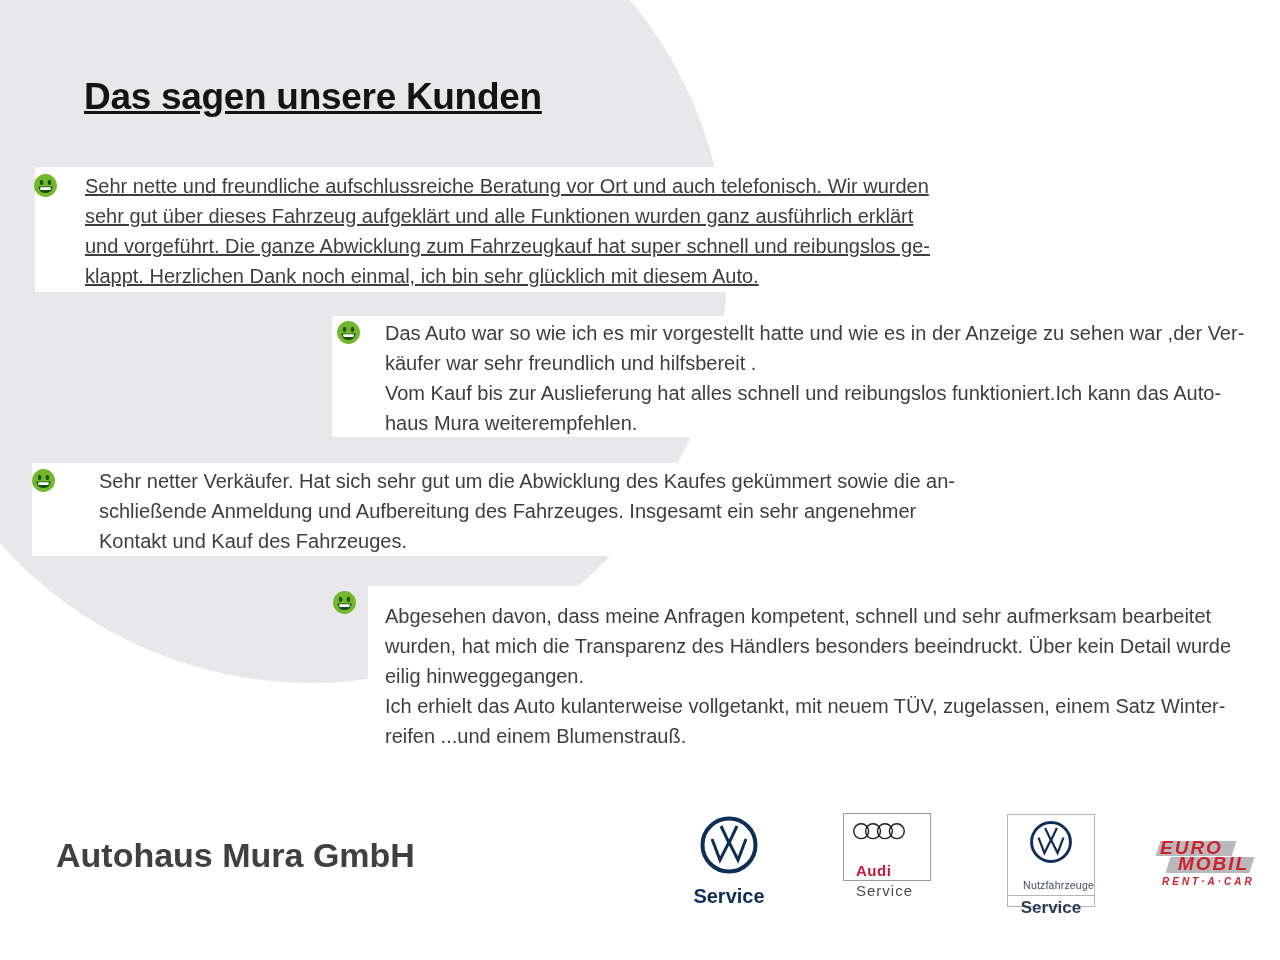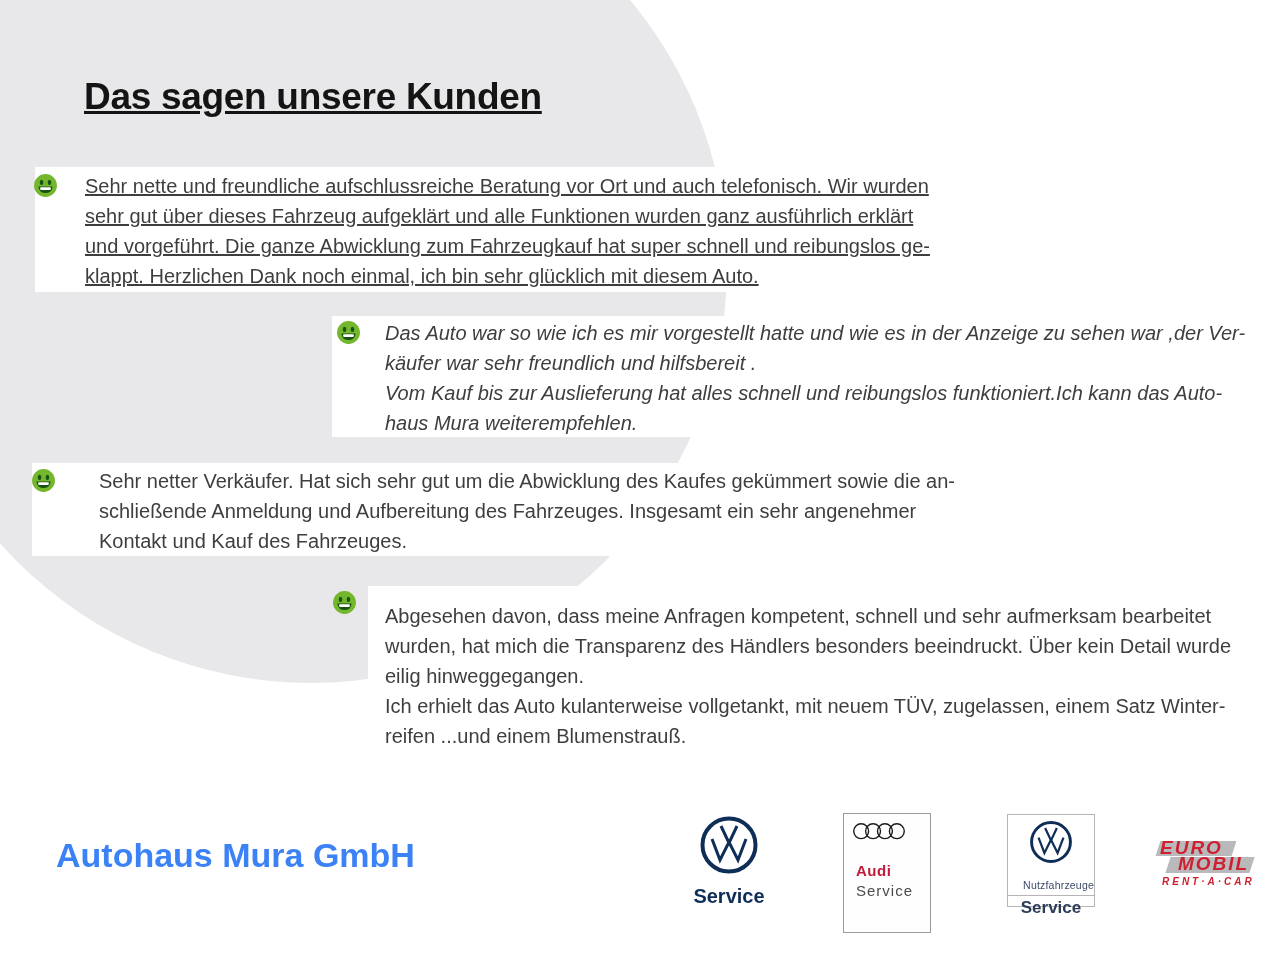"Das Auto war so wie" .t-text.t2 { font-style: italic -> none }
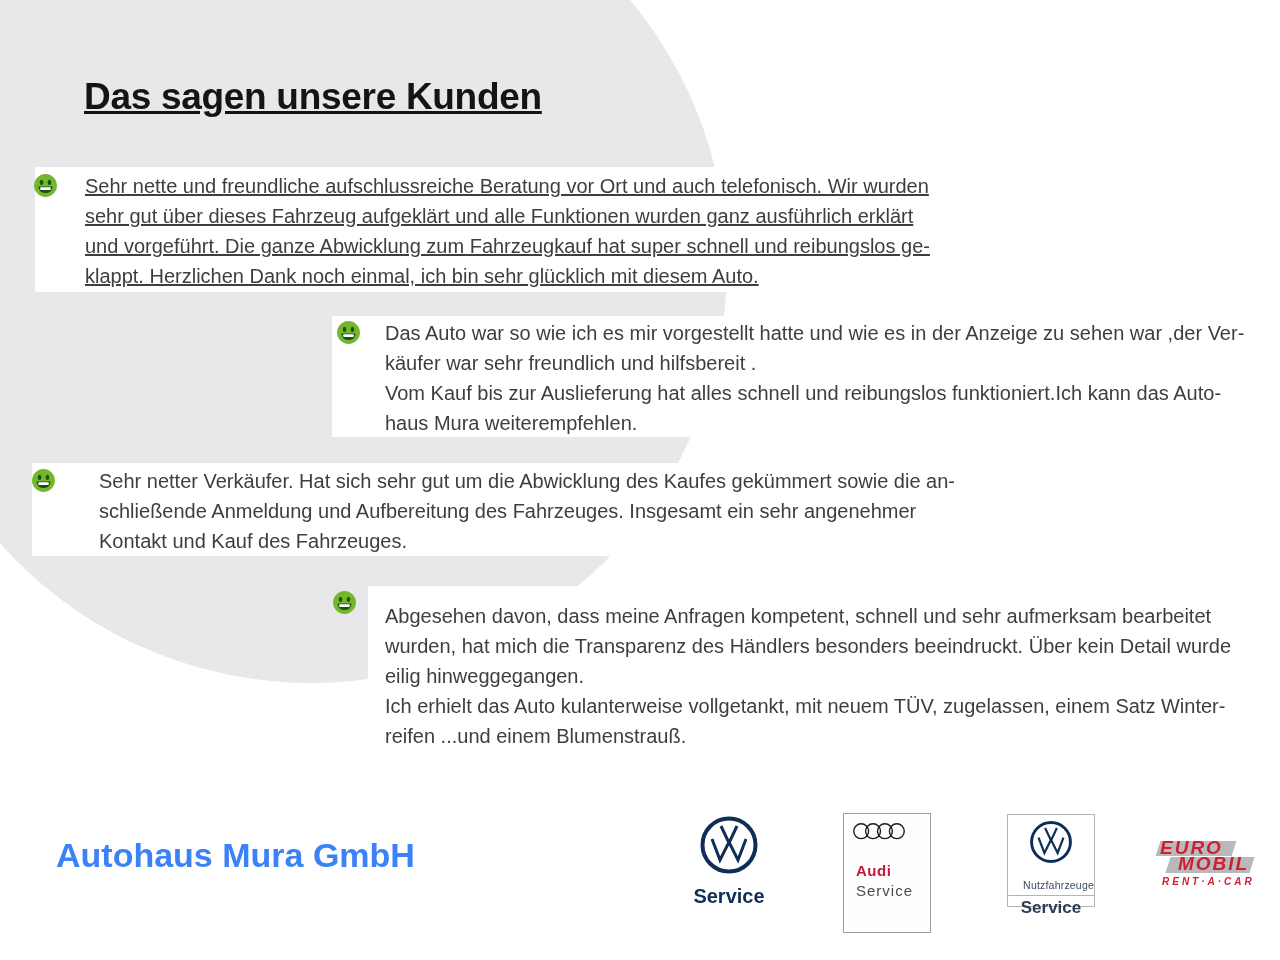"Autohaus Mura GmbH" .company-name { color: #3b82f6 -> #404040 }
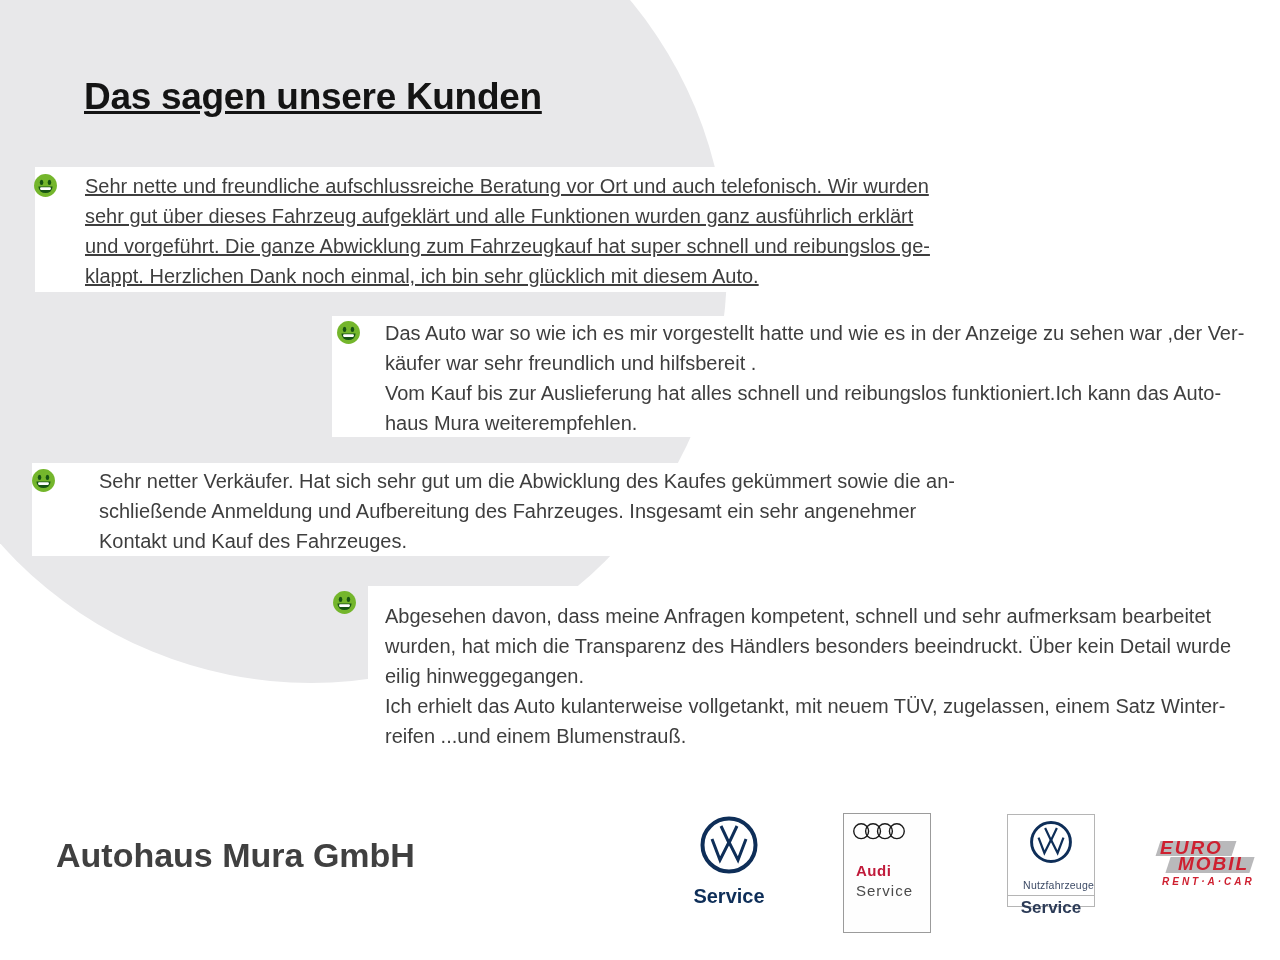"Audi" .audi-box { height: 120px -> 68px }
